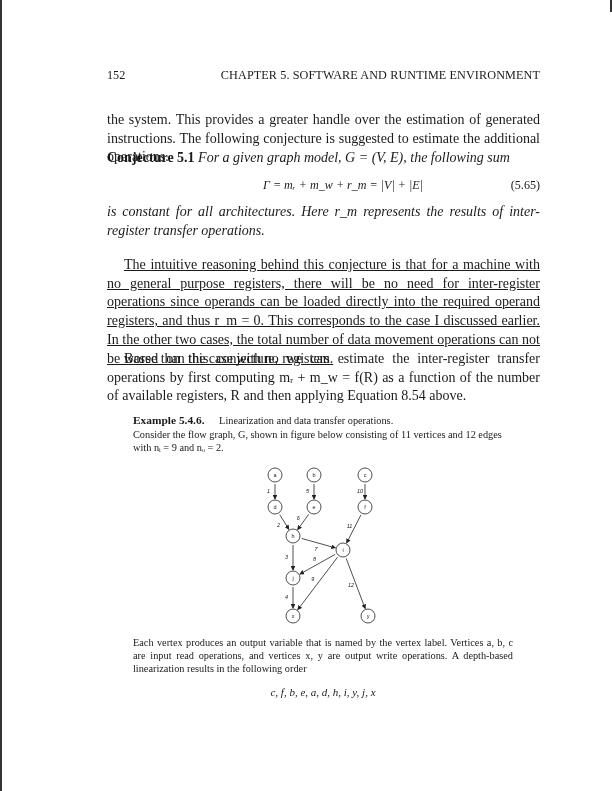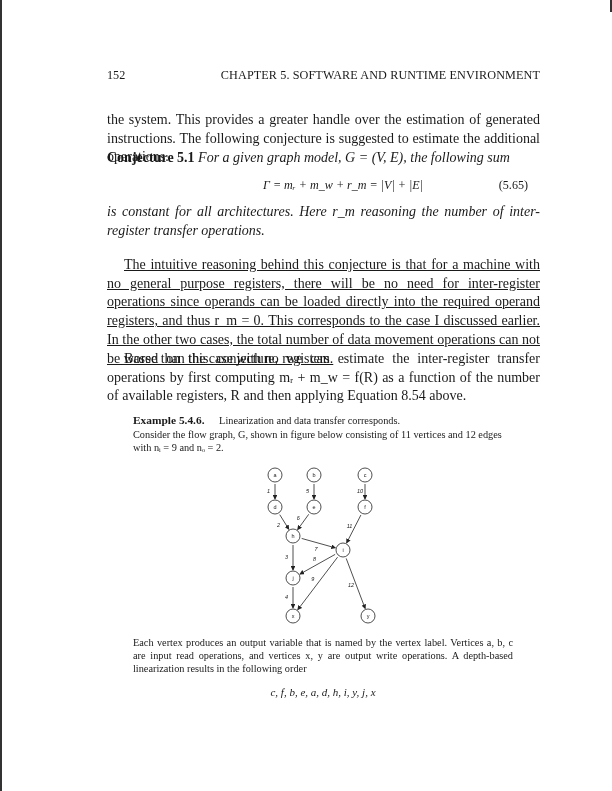"(5.65)" .eq .num { right: 12px -> 0 }
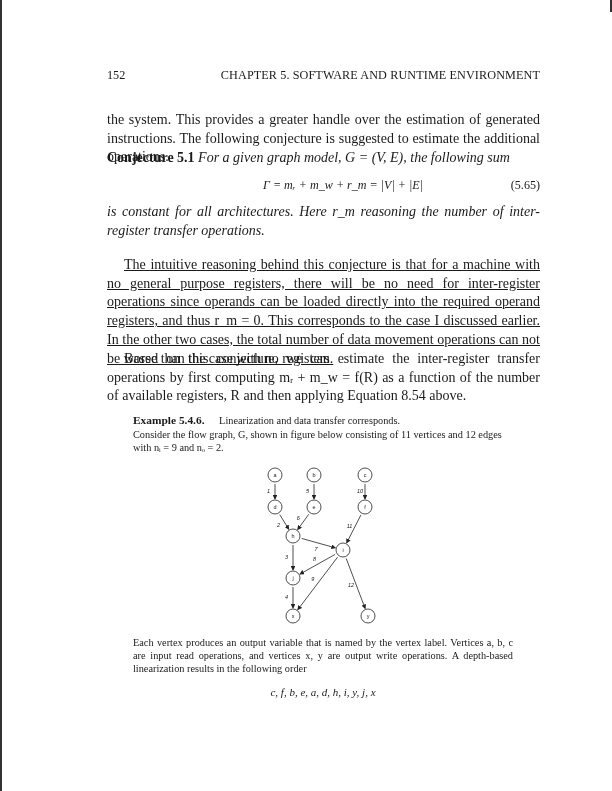"is constant for all architectures." div.body { text: reasoning the number -> represents the results }
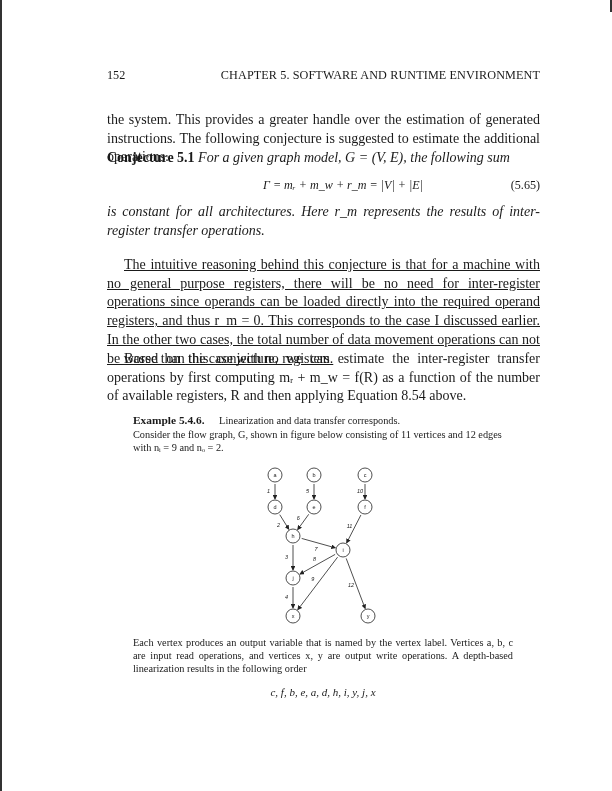"Linearization and data transfer" span { text: corresponds -> operations }
